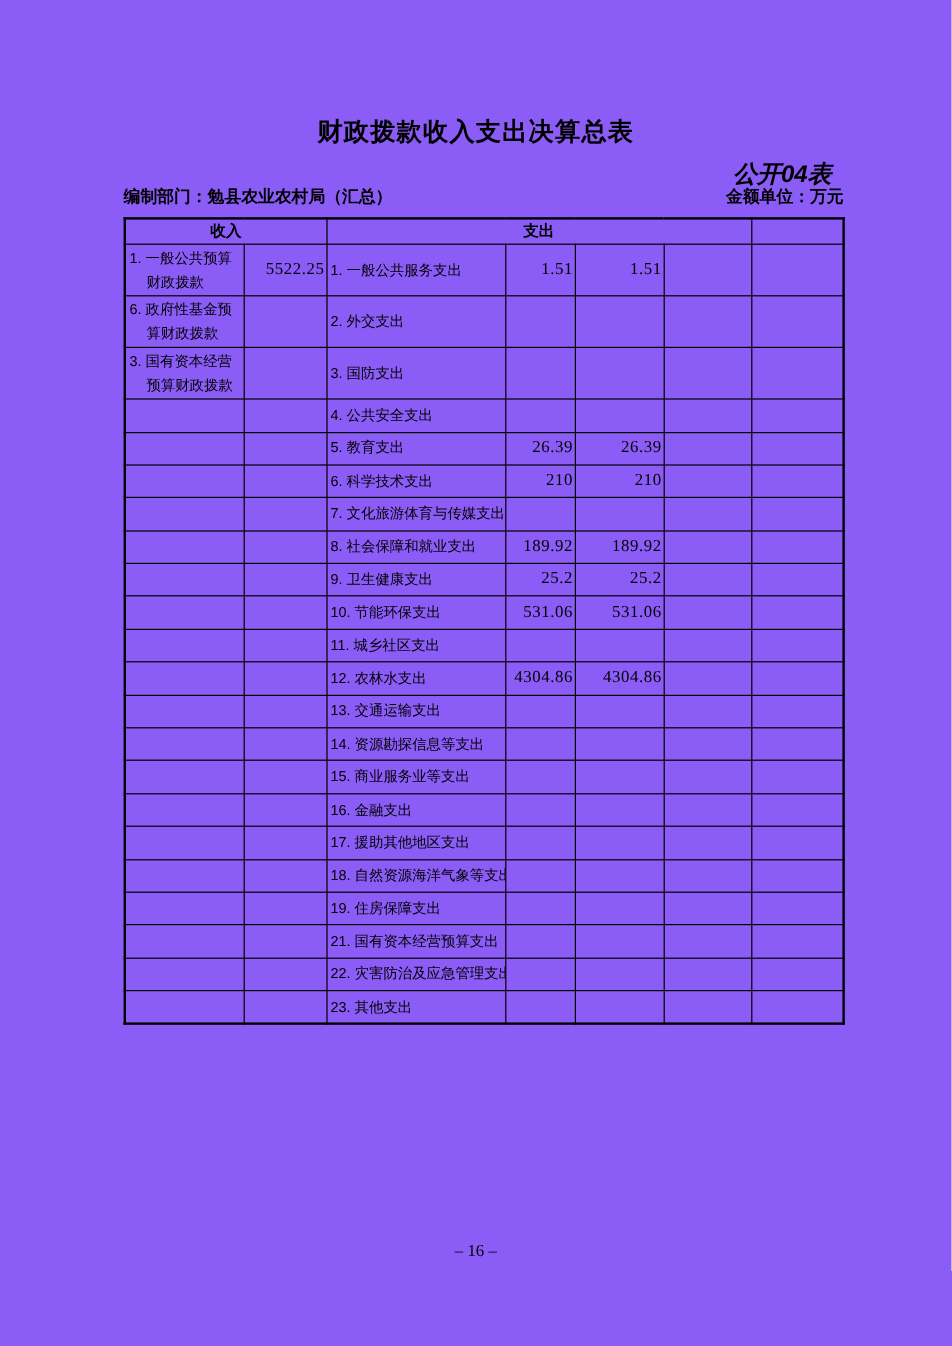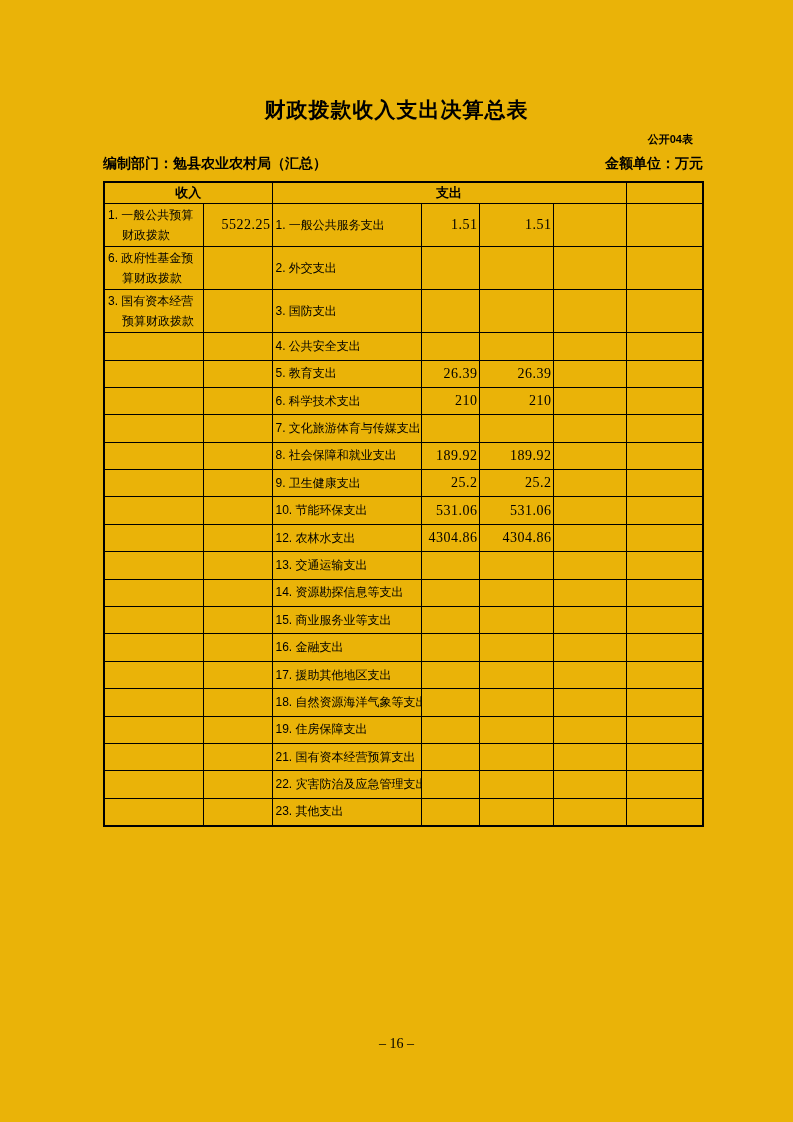"财政拨款收入支出决算总表" .page { background: #eab308 -> #8b5cf6 }
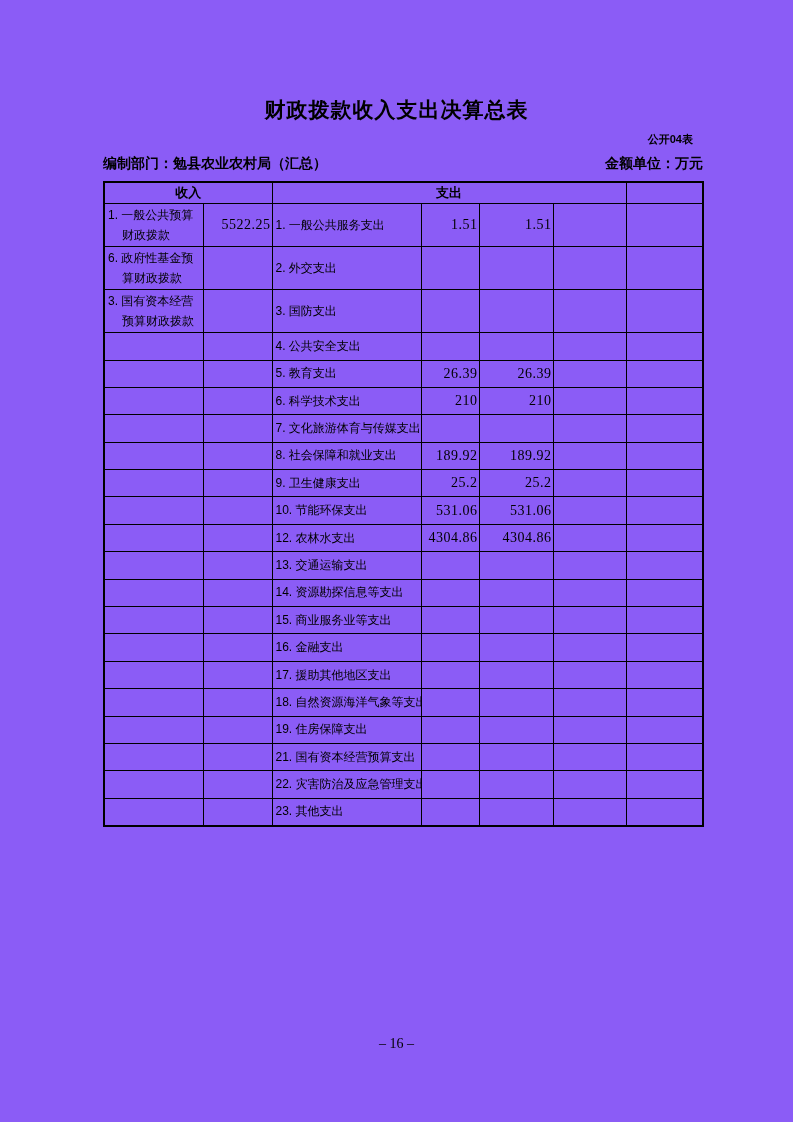"公开04表" .table-code { font-size: 11px -> 20px; font-style: none -> italic }
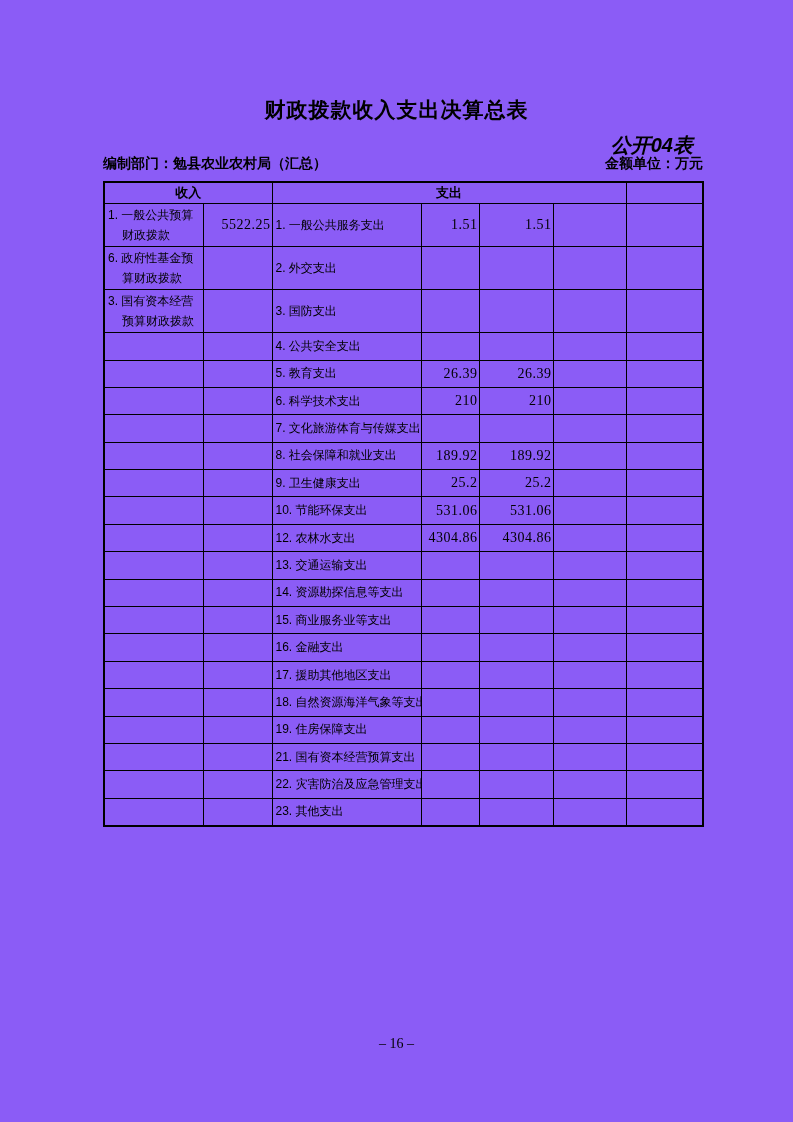"11. 城乡社区支出" tr { html: none -> <tr> <td></td> <td></td> <td>11. 城乡社区支出</td> <td></td> <td></td> <td></td> <td></td> </tr> }
